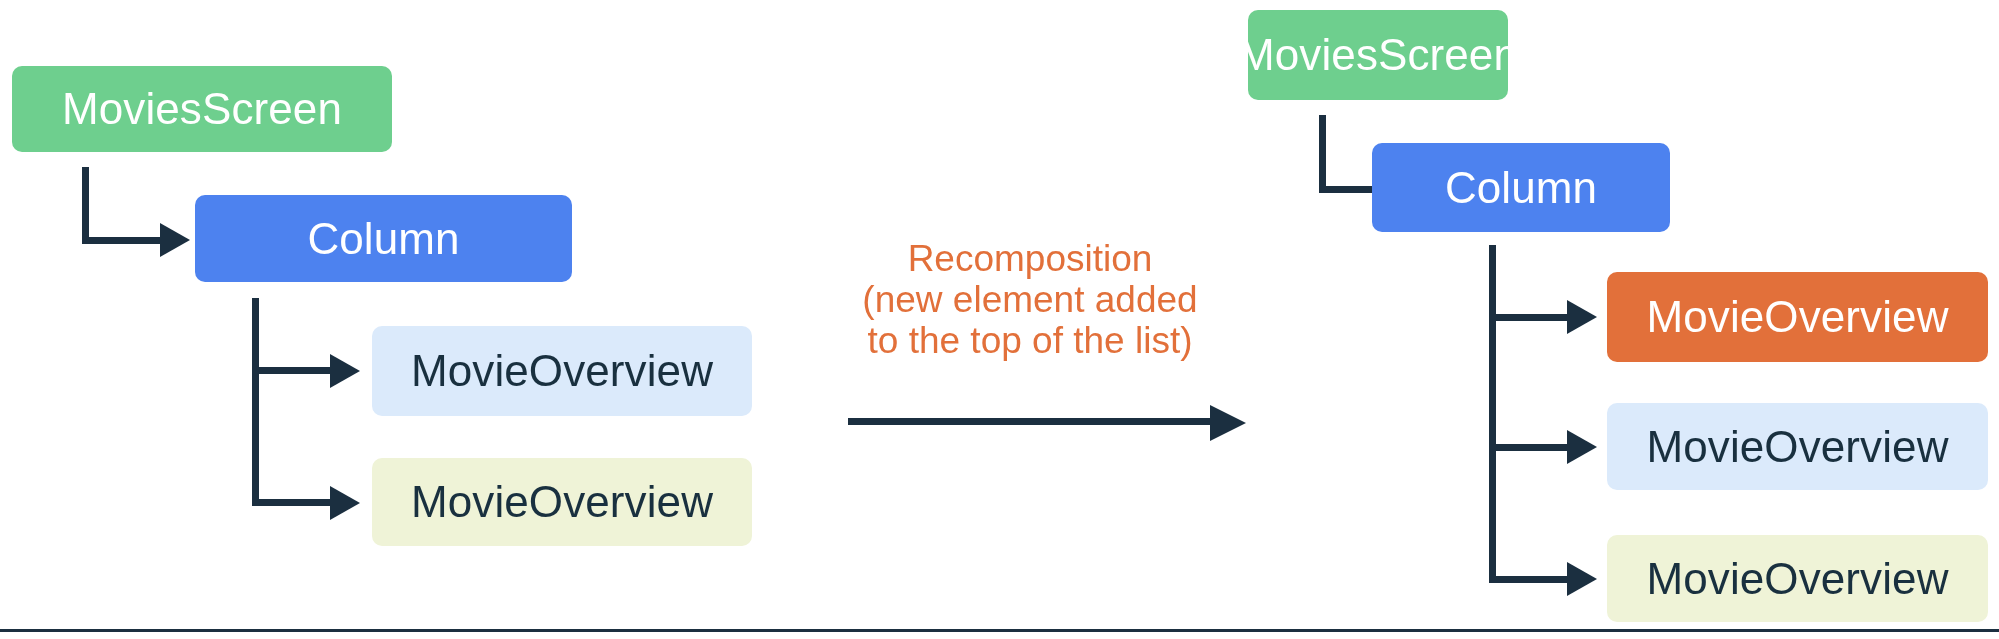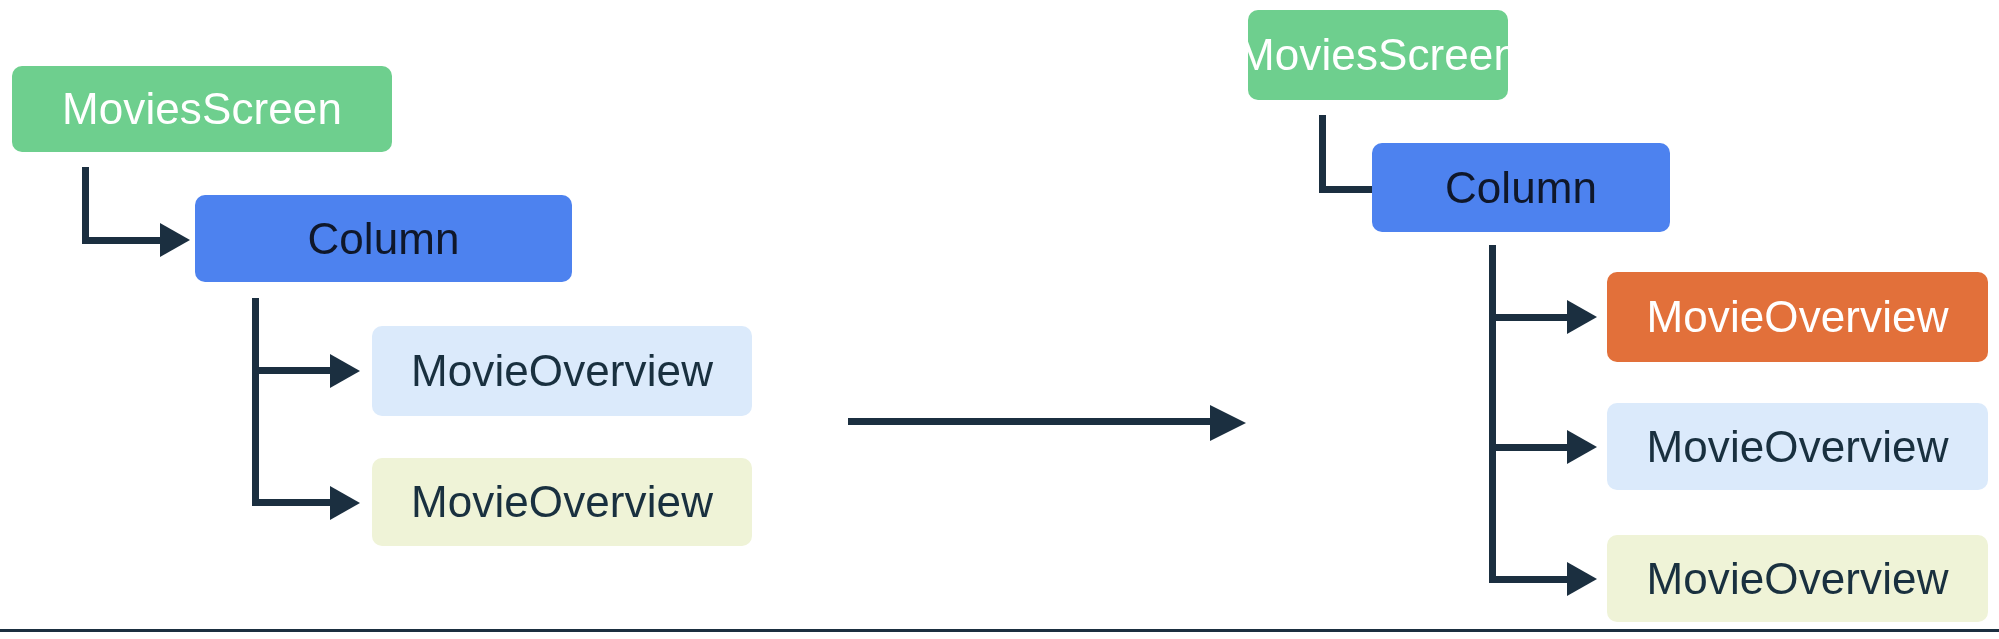"Column" .node.blue { color: #0f172a -> #ffffff }
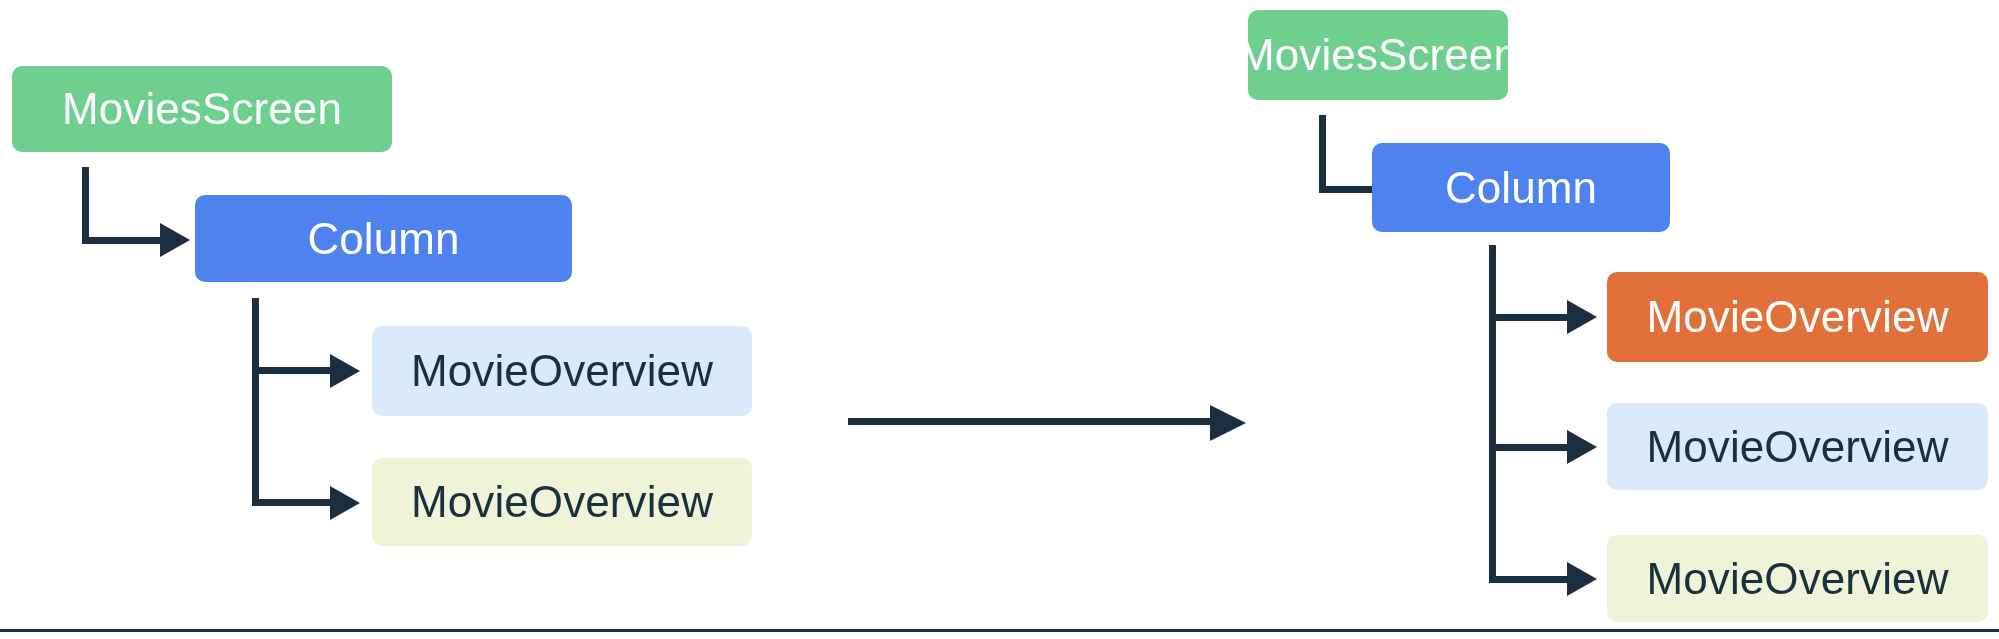"Recomposition" div.center-label { html: none -> <div>Recomposition (new element added to the top of the list)</div> }
